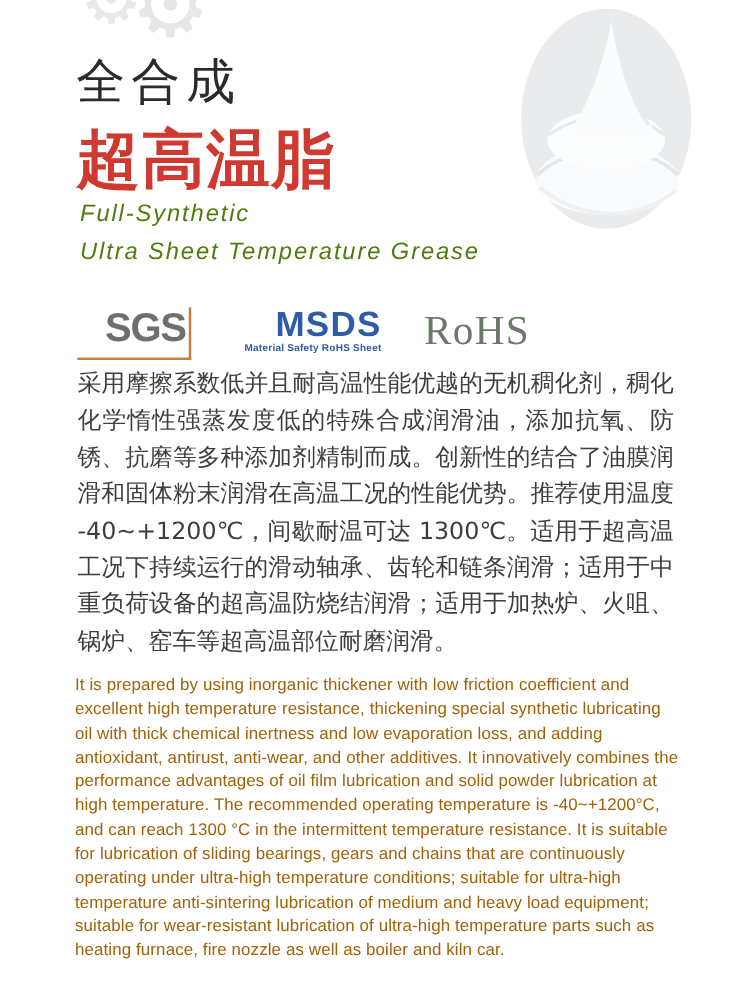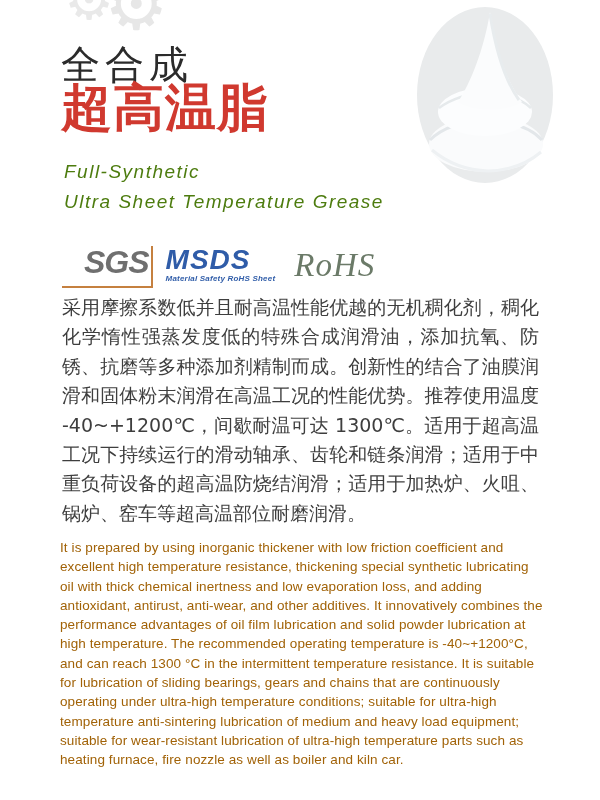"超高温脂" .title-red { top: 74px -> 94px }
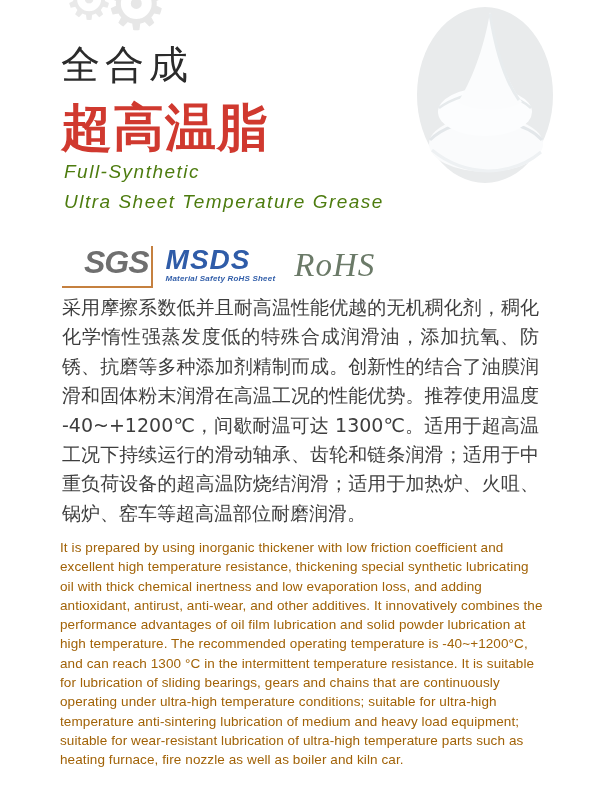"SGS" .badges { font-style: italic -> none; gap: 13px -> 28px }
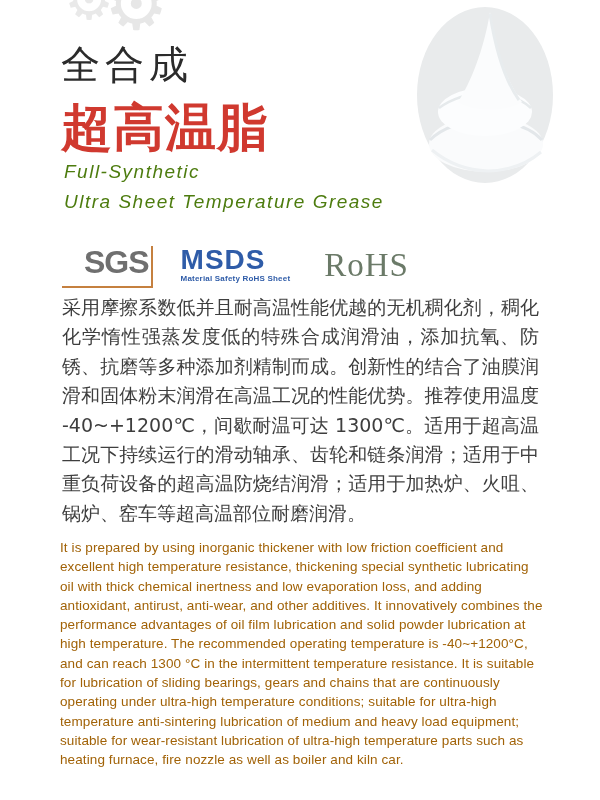"MSDS" .badge-msds { align-items: flex-start -> flex-end; margin-left: none -> 15px }
